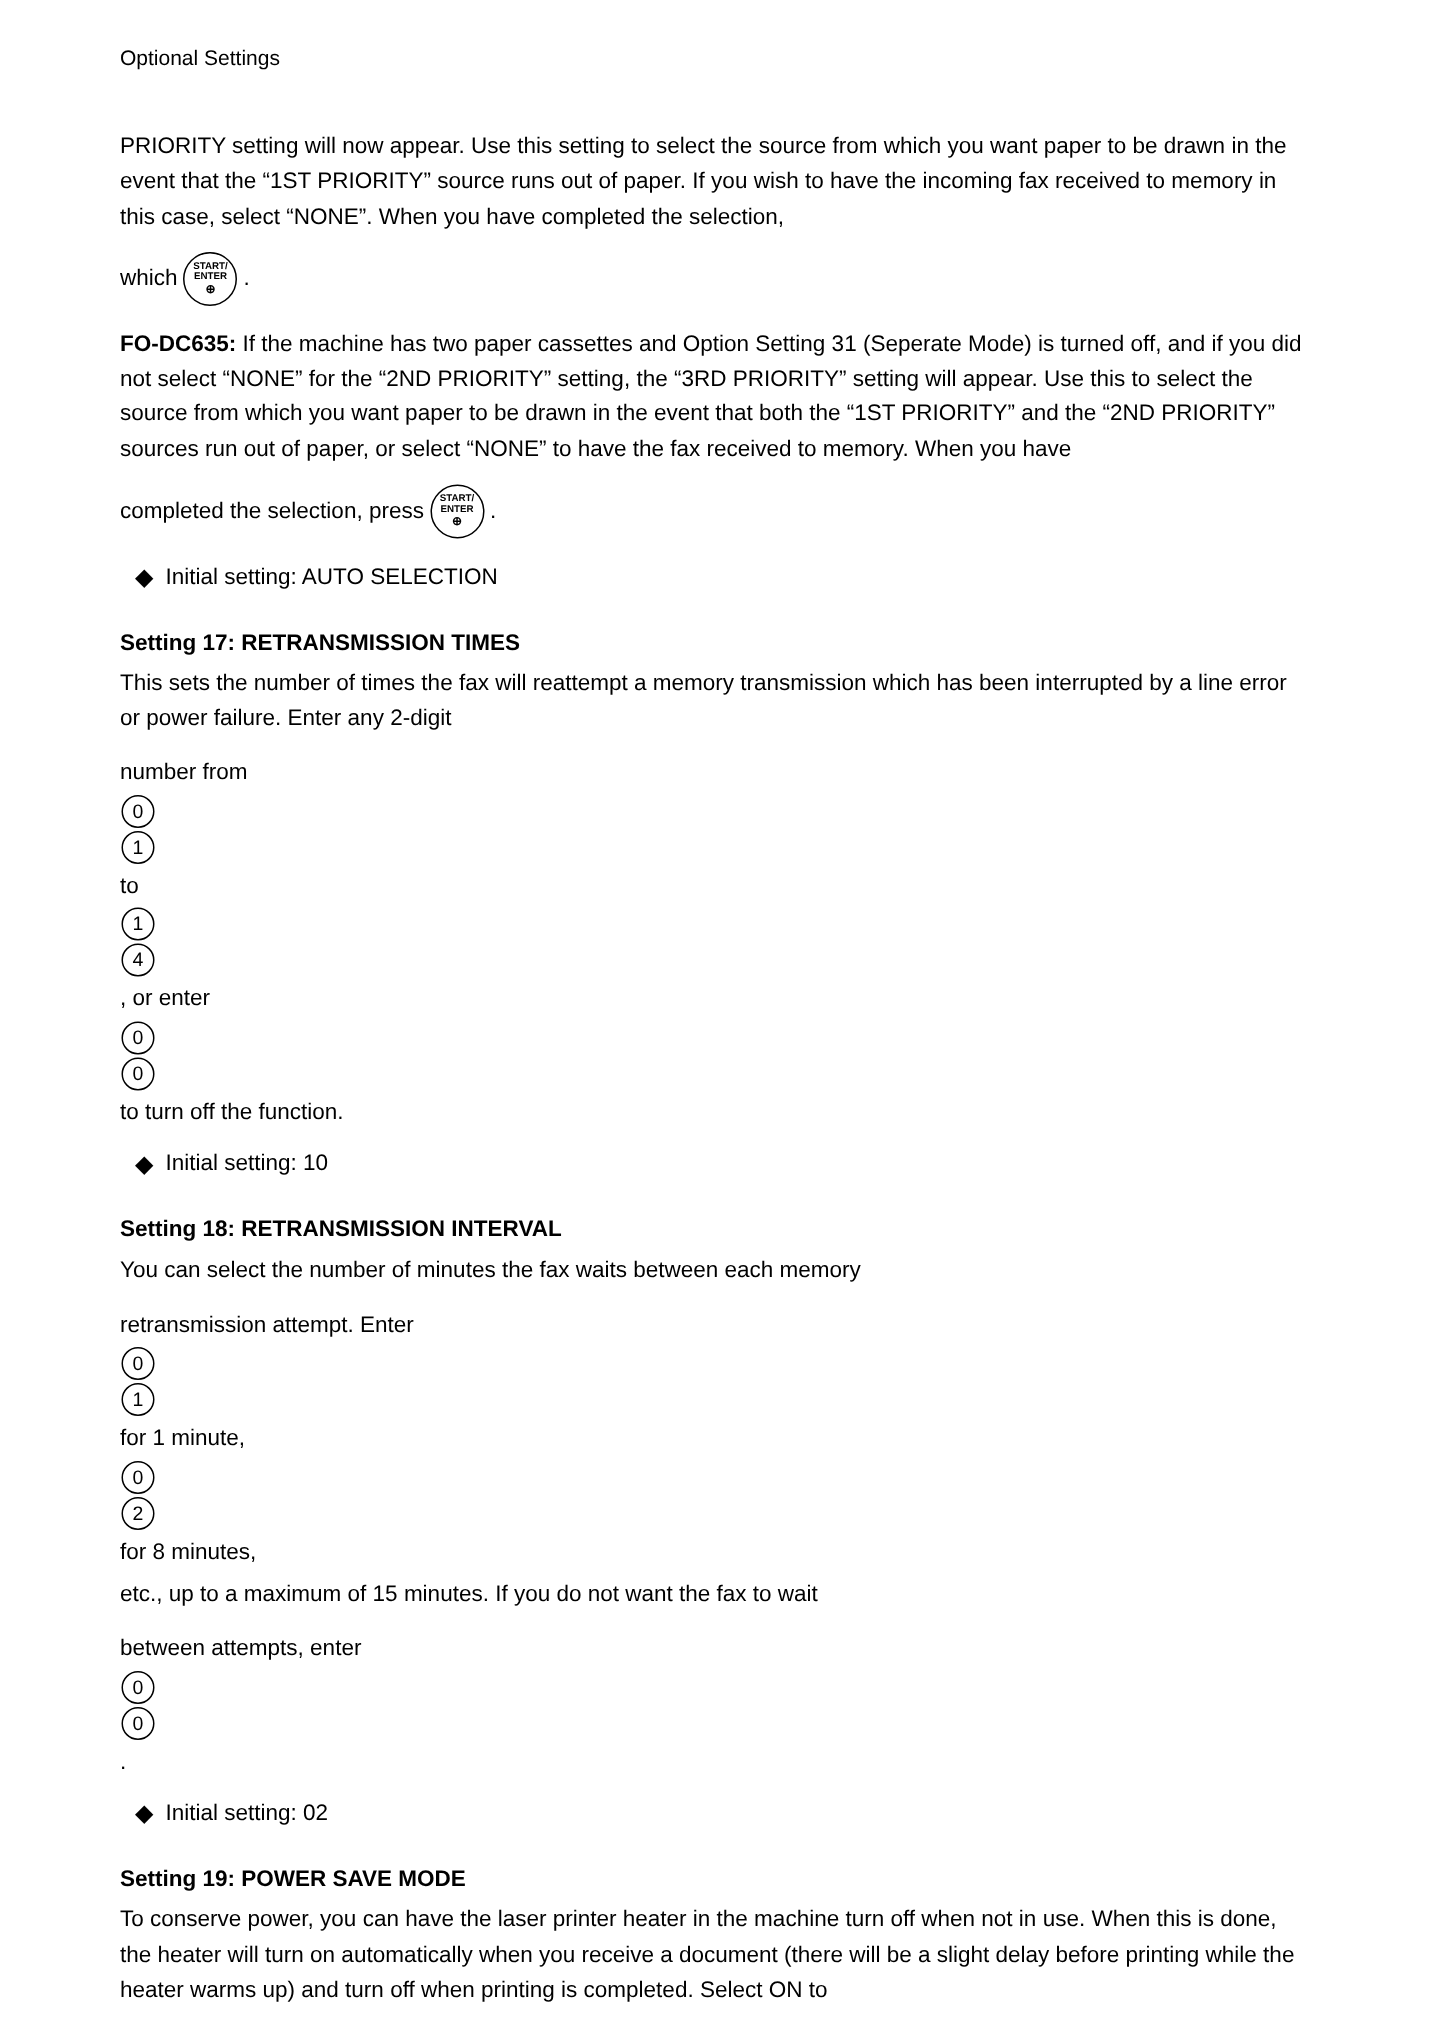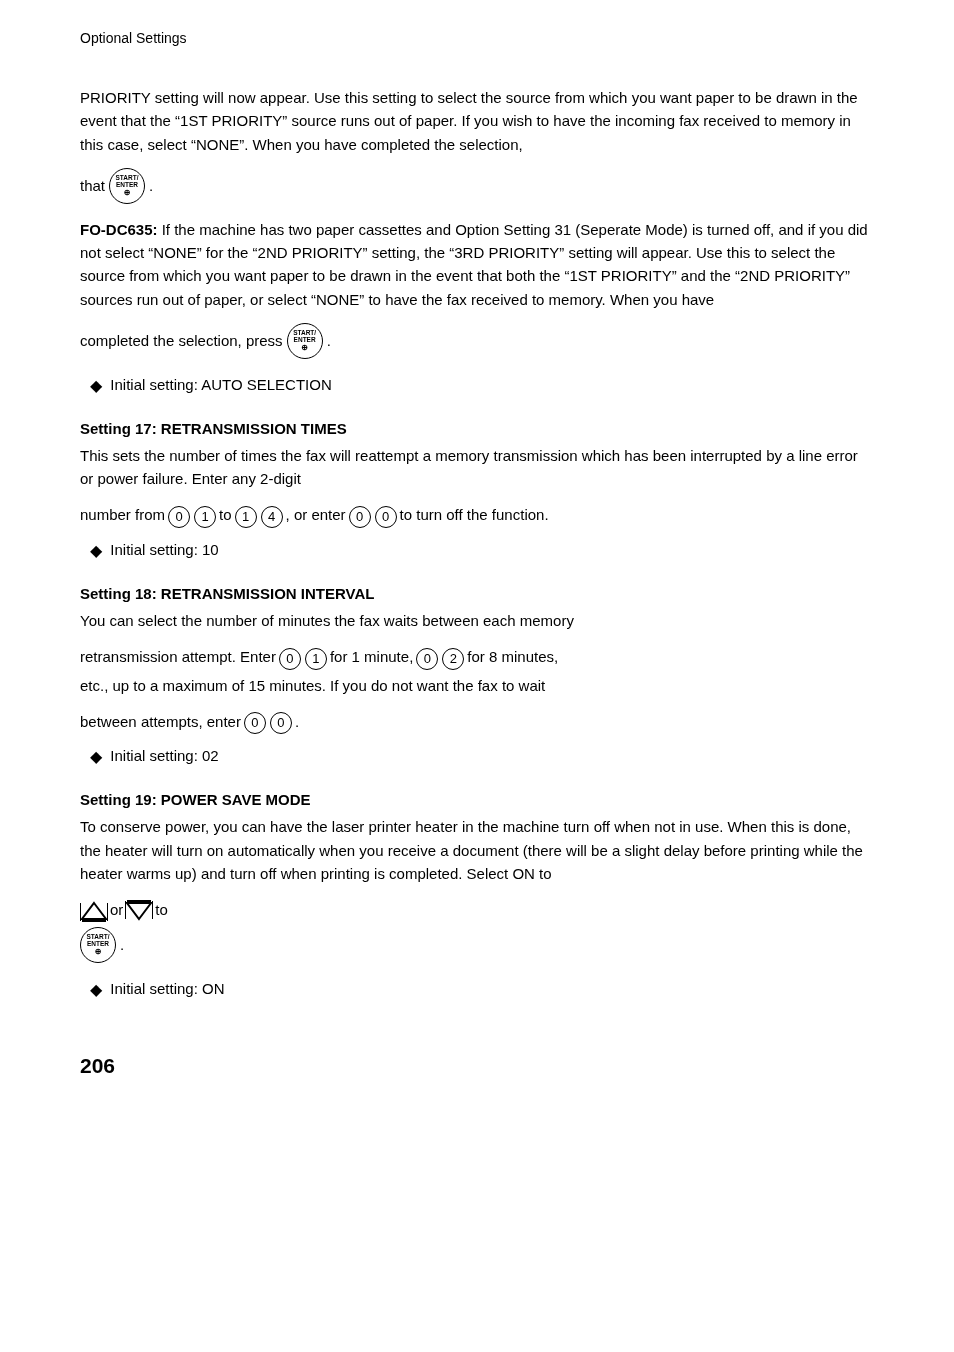"that" span { text: that -> which }
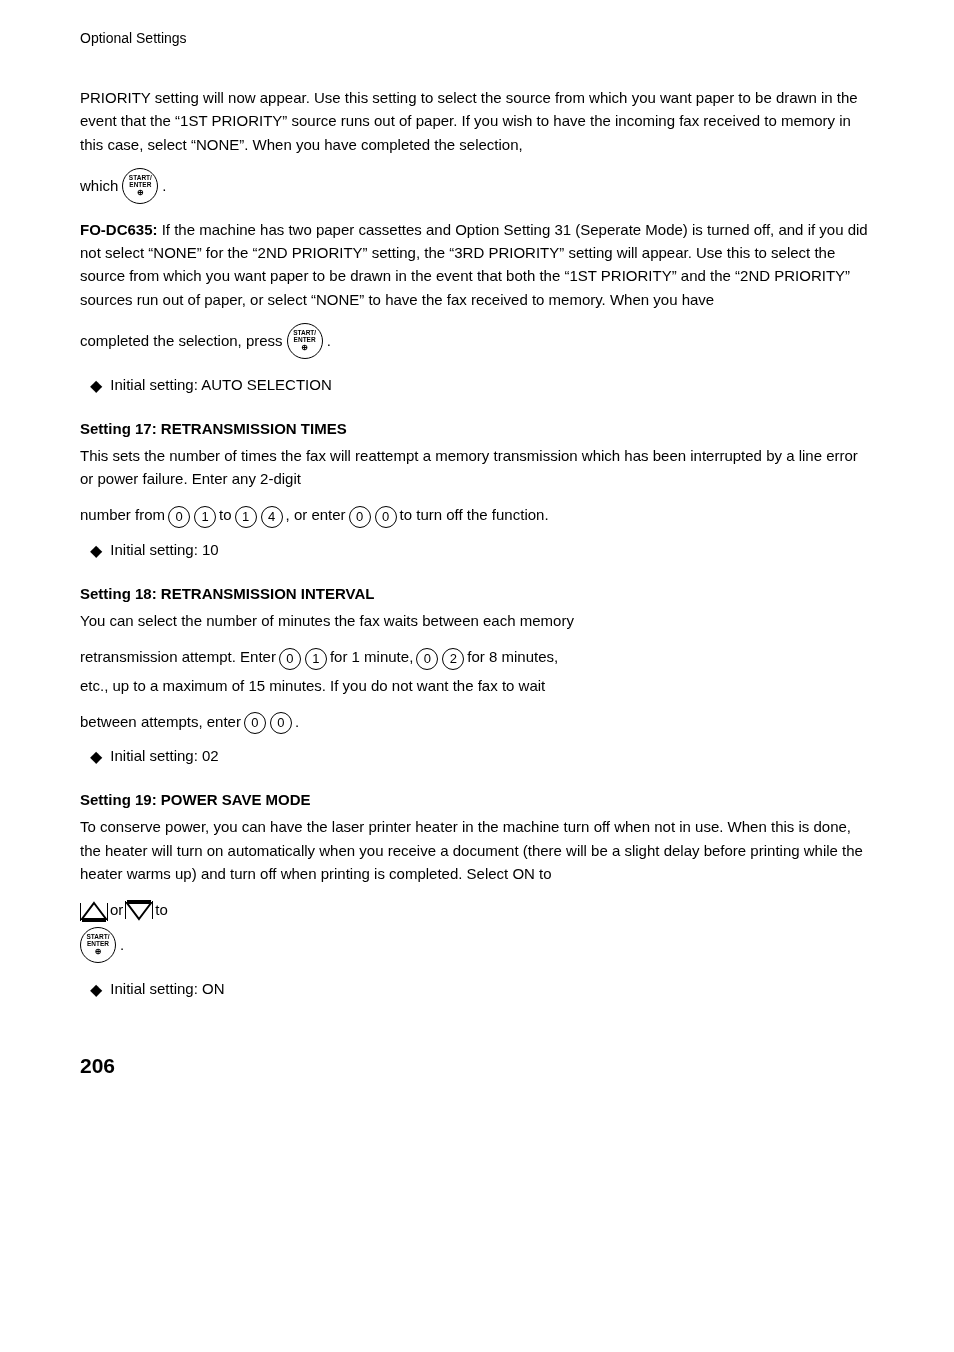"number from" .inline-flex-line { align-items: flex-end -> flex-start; flex-direction: none -> column }
